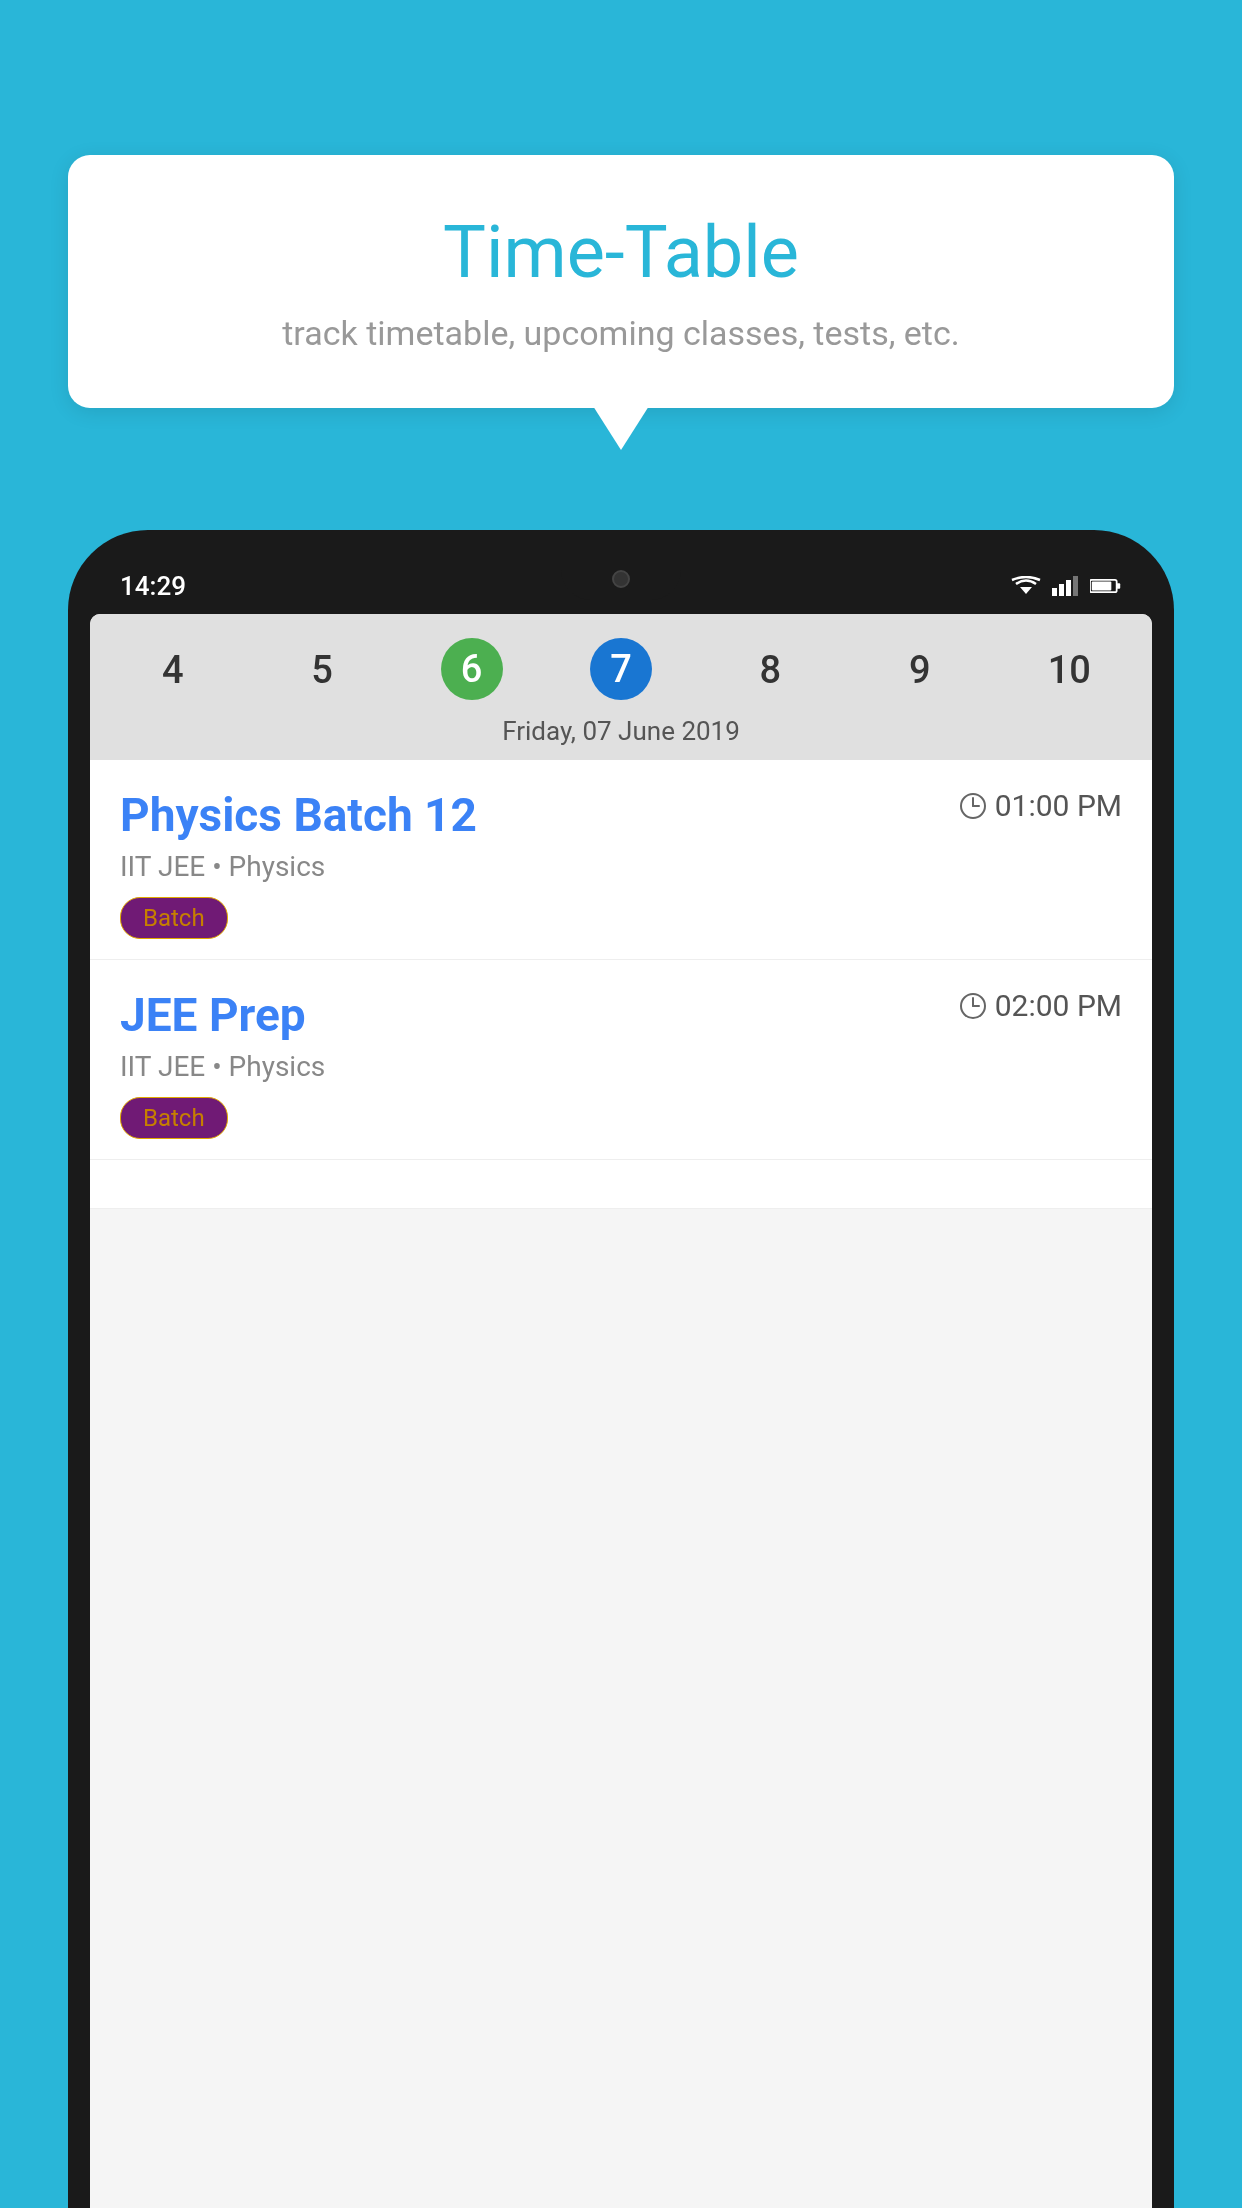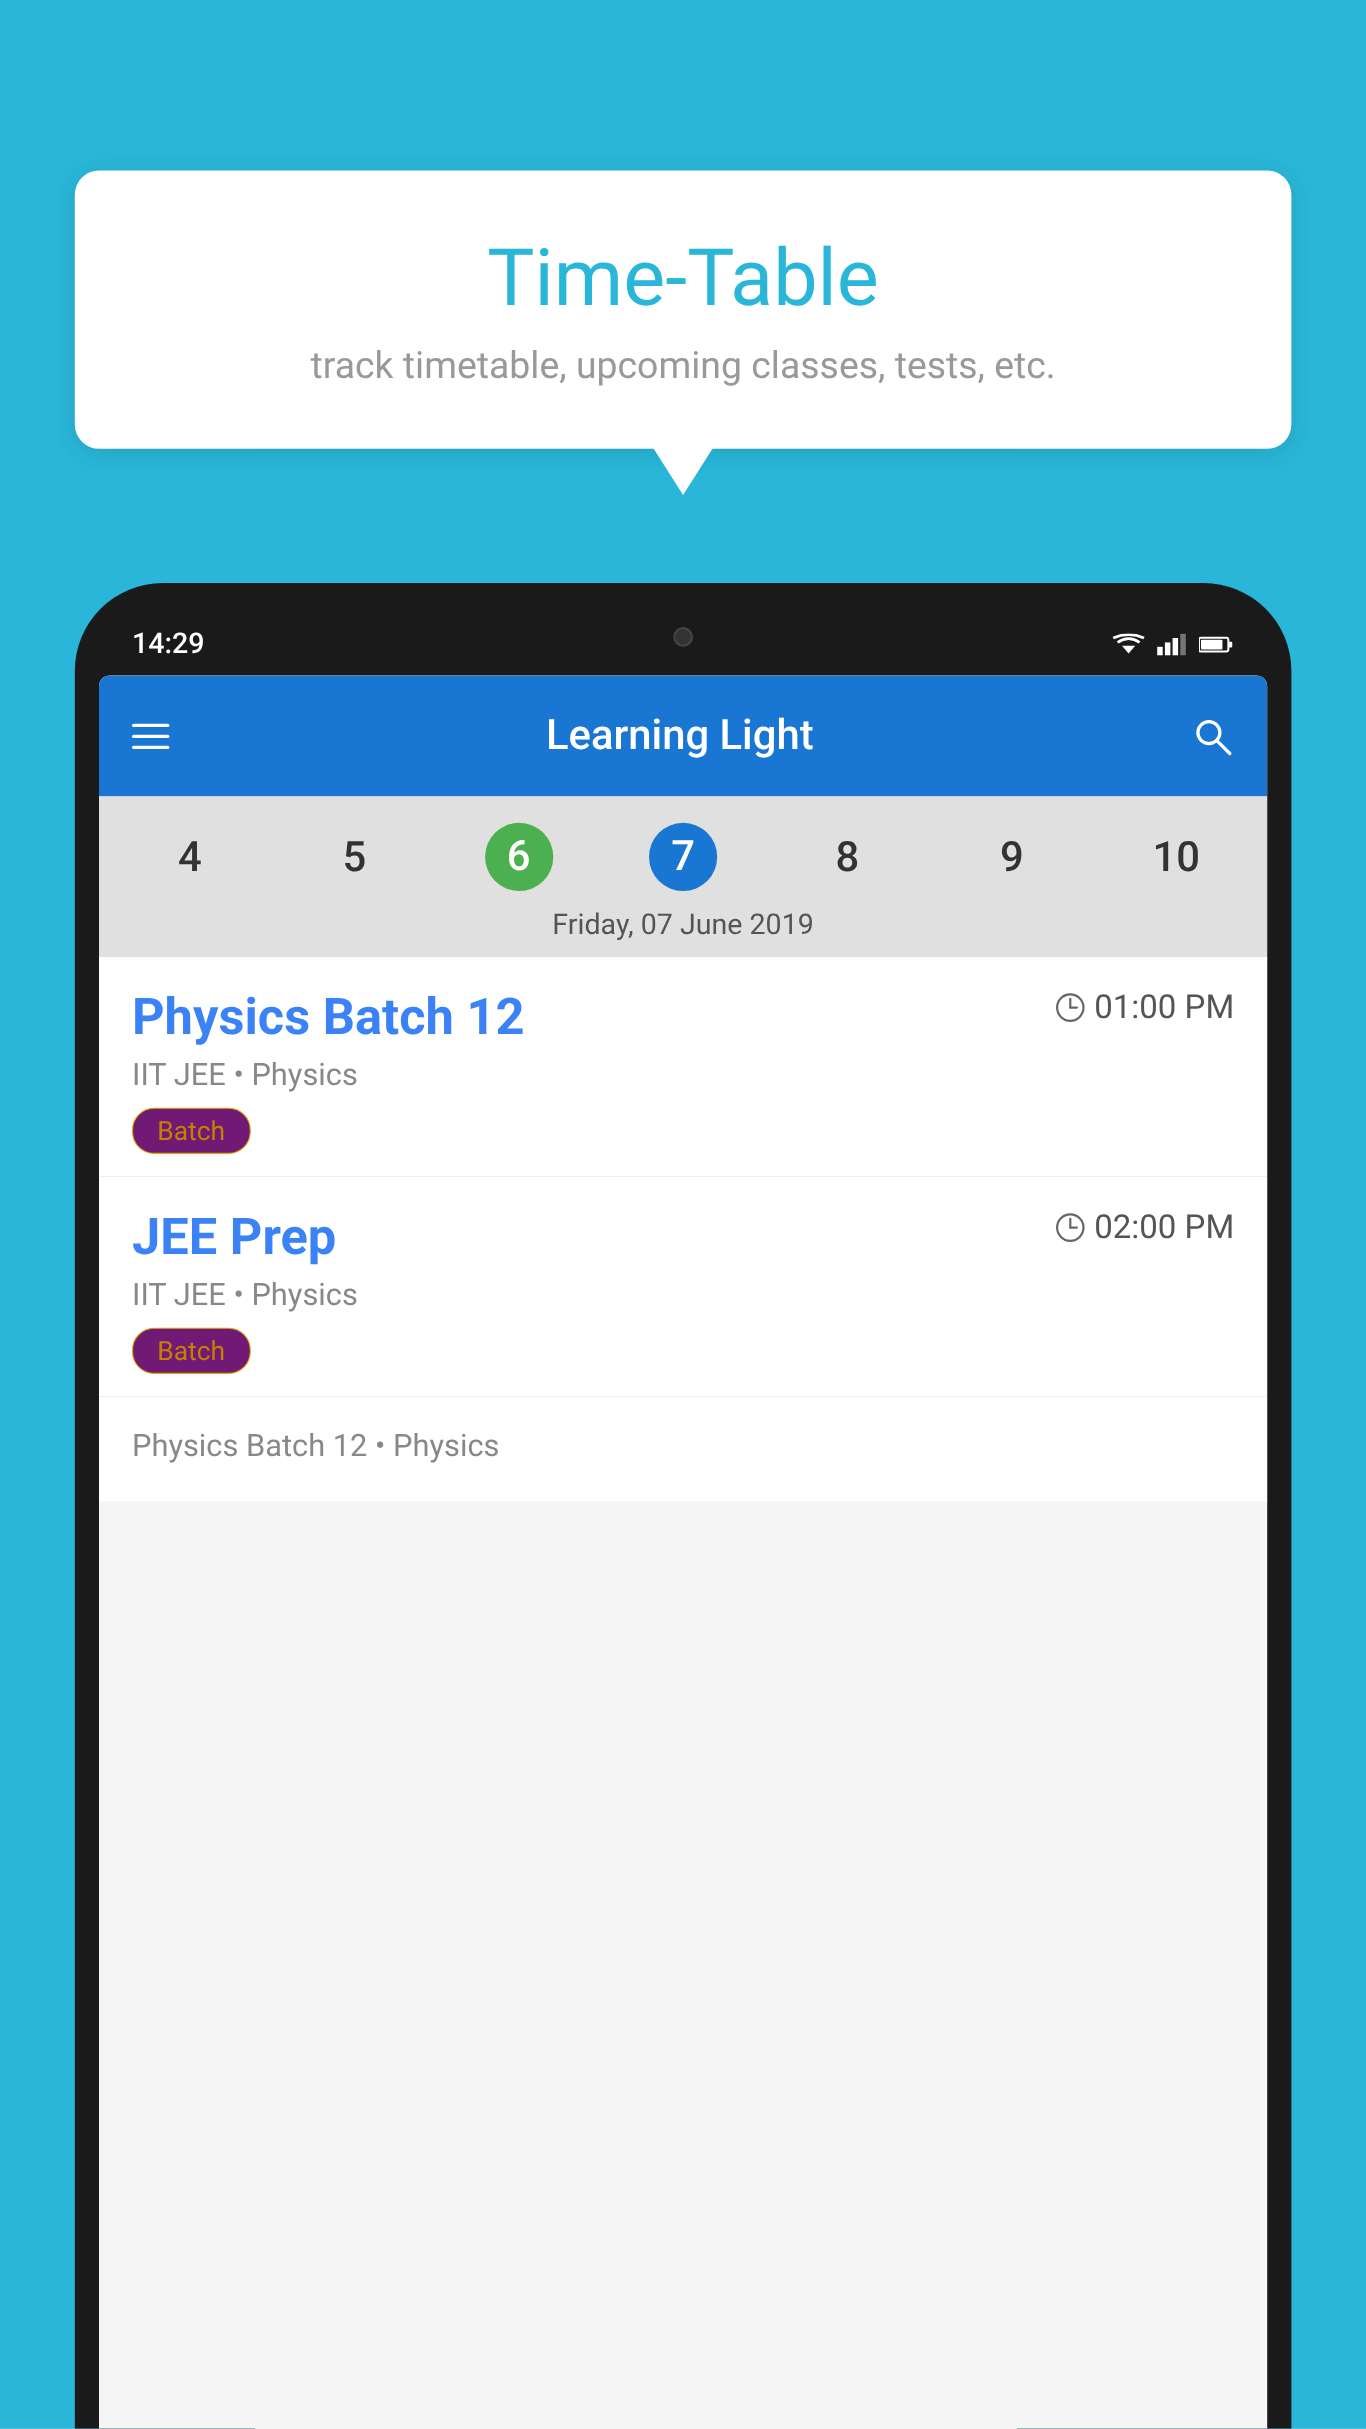"Learning Light" div.app-bar { html: <div> <div> <div></div> <div></div> <div></div> </div> <span>Learning Light</span> <div> <svg> <circle></circle> <line></line> </svg> </div> </div> -> none }
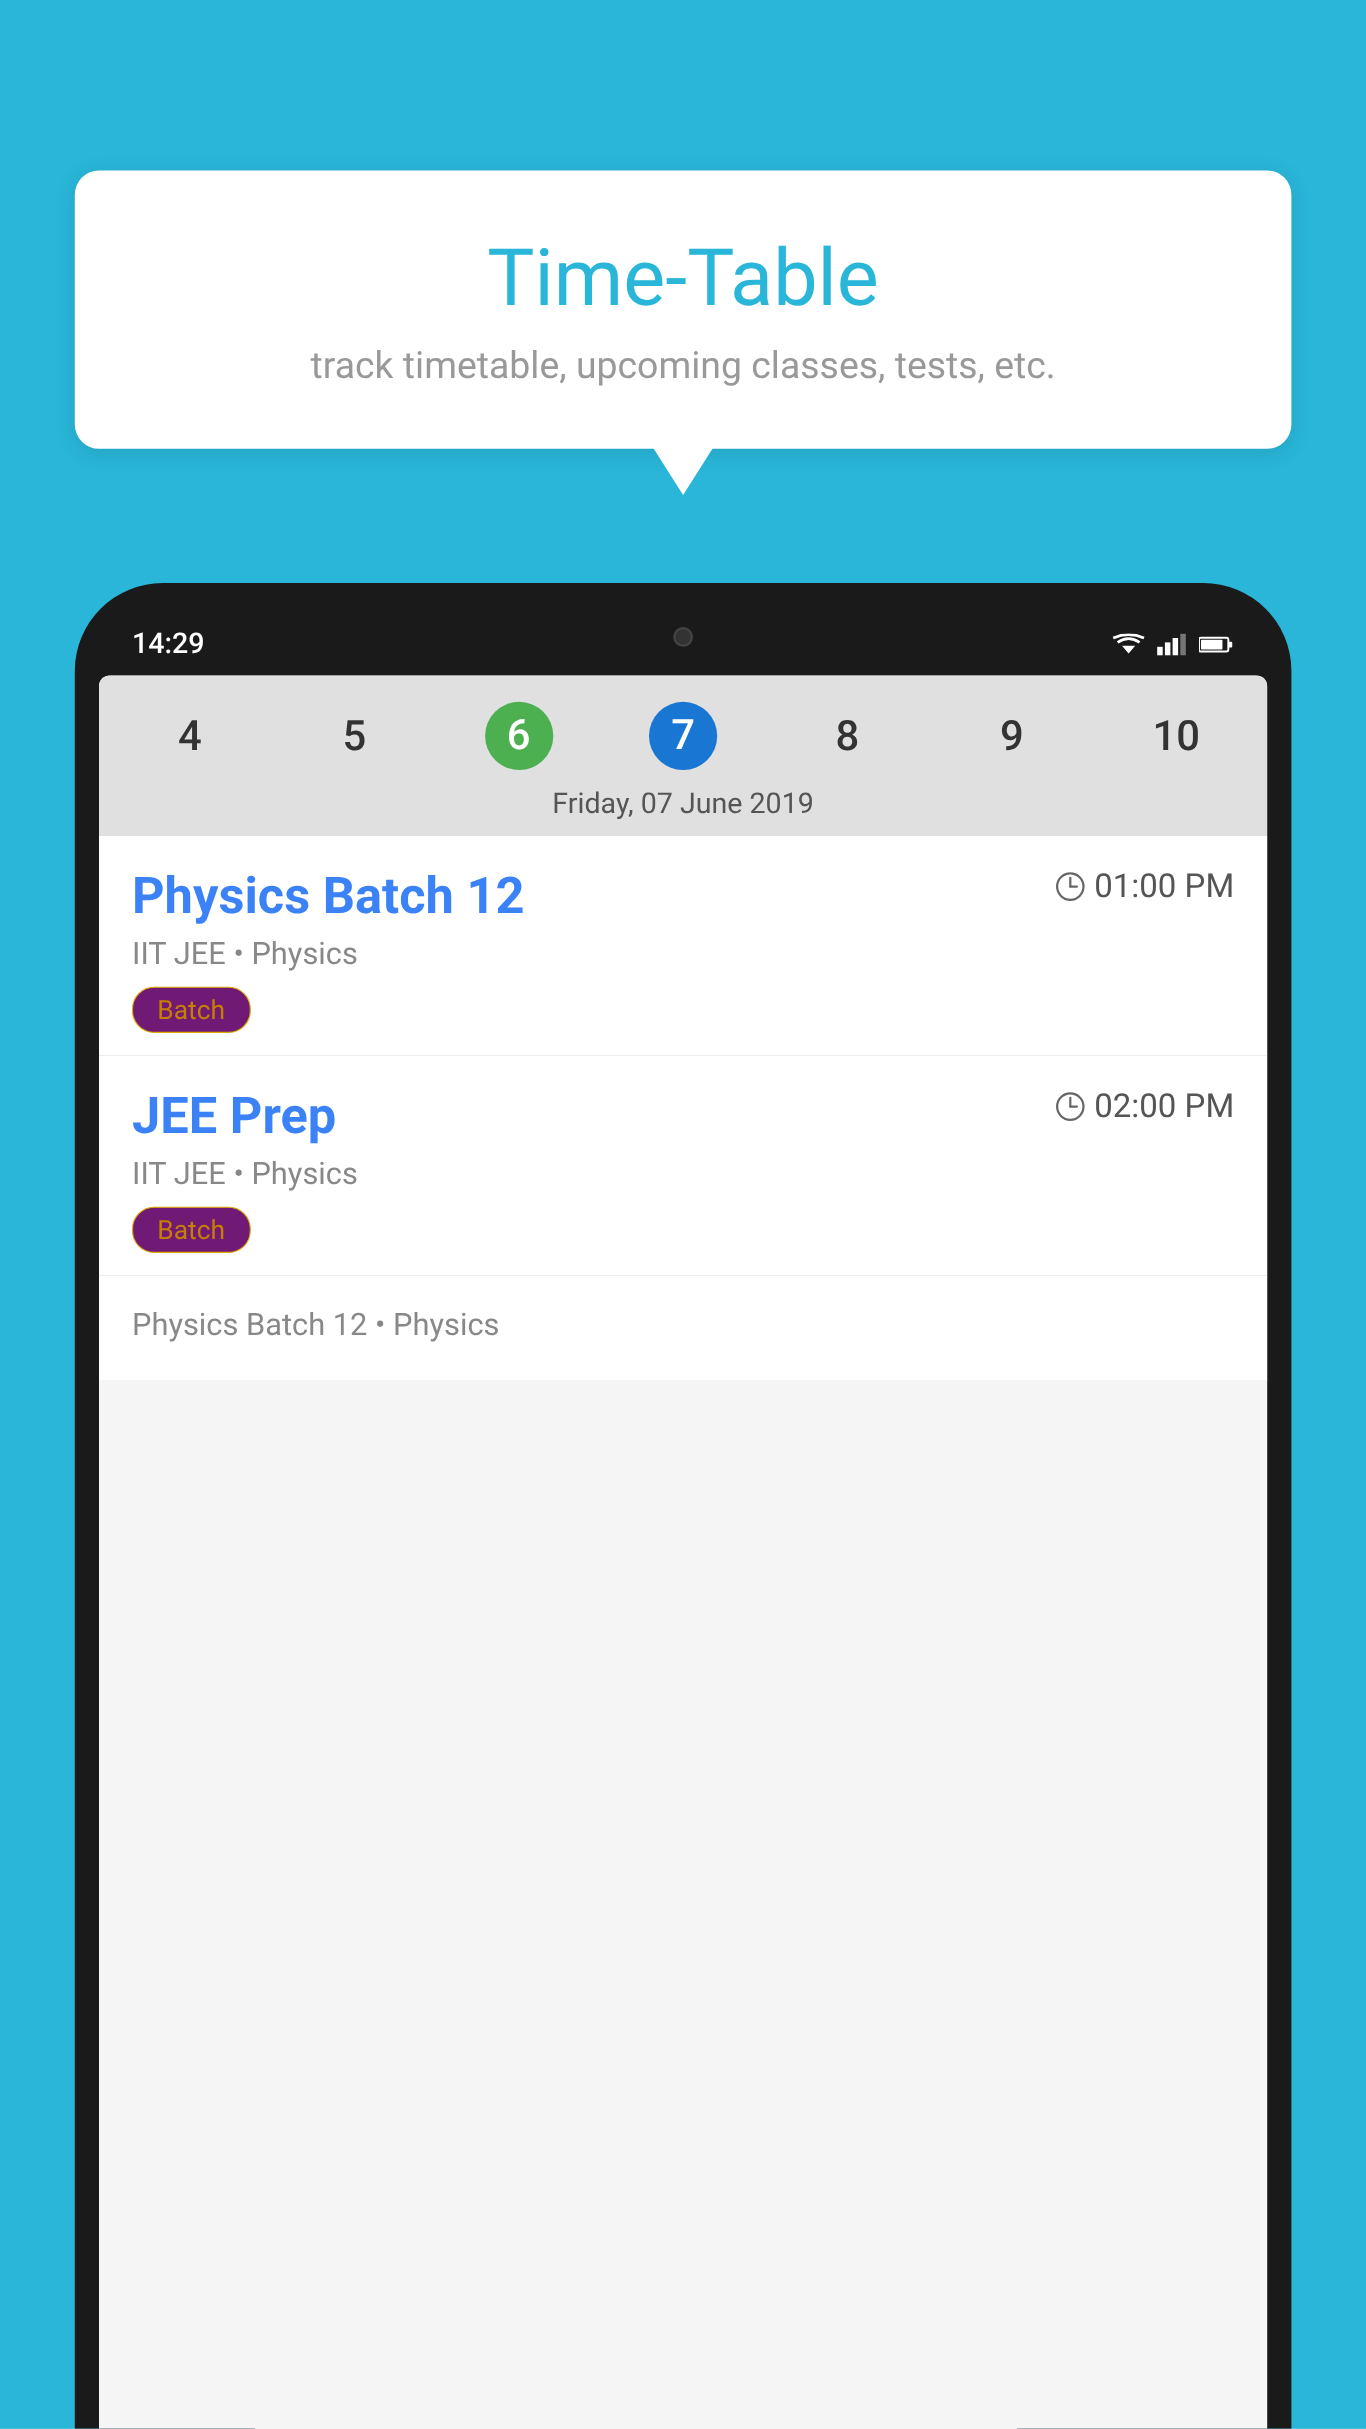"Physics Batch 12 • Physics" div.schedule-sub { html: <div>Physics Batch 12 • Physics</div> -> none }
